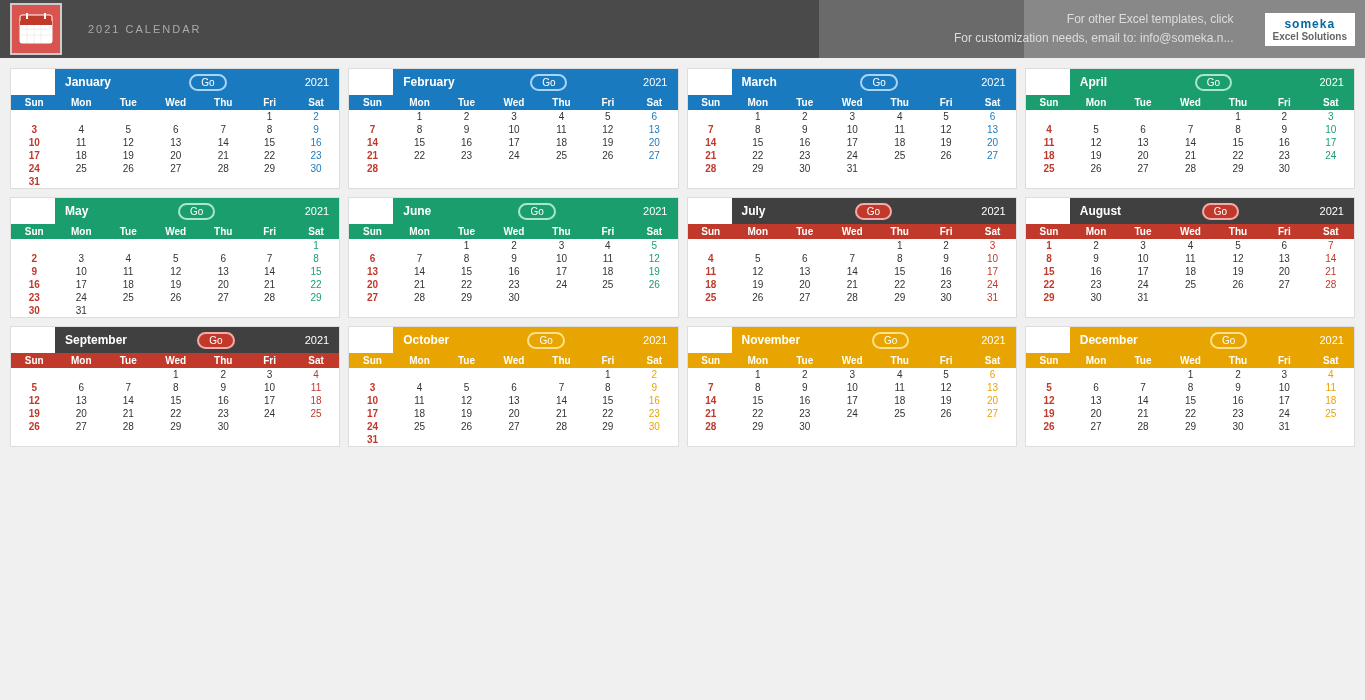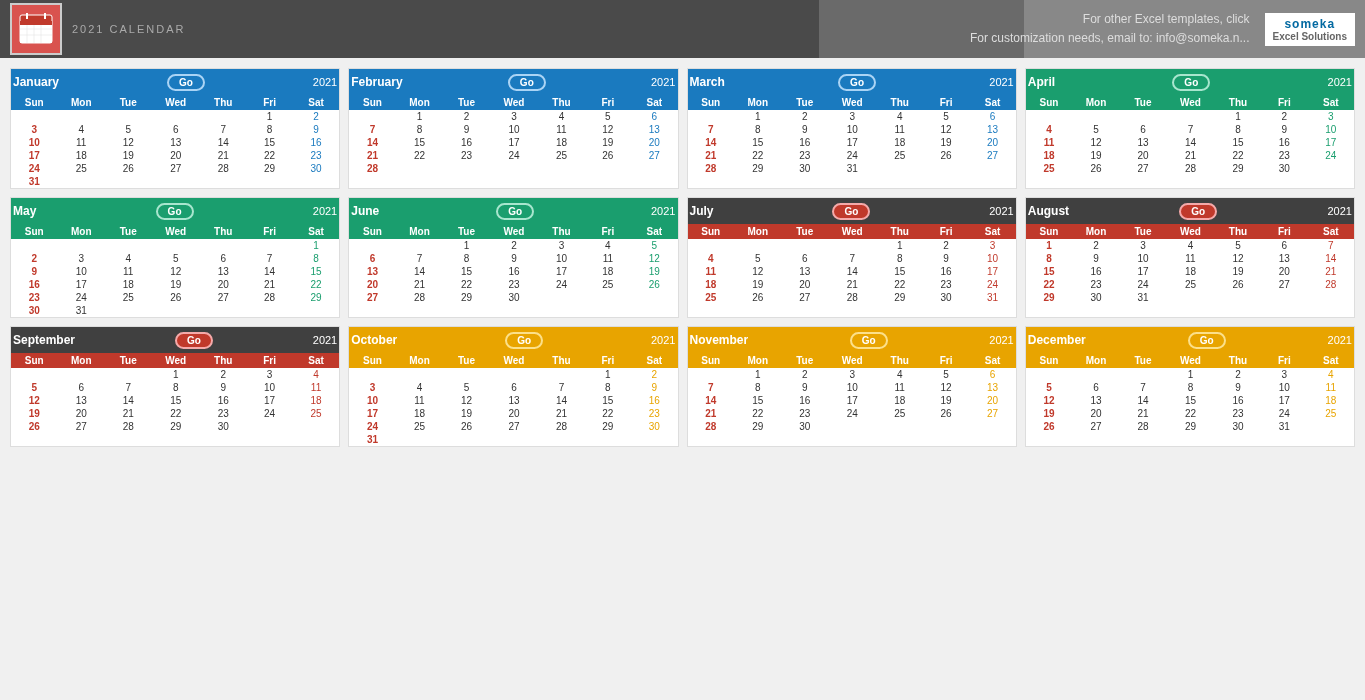"2021 CALENDAR" .header { gap: none -> 16px }
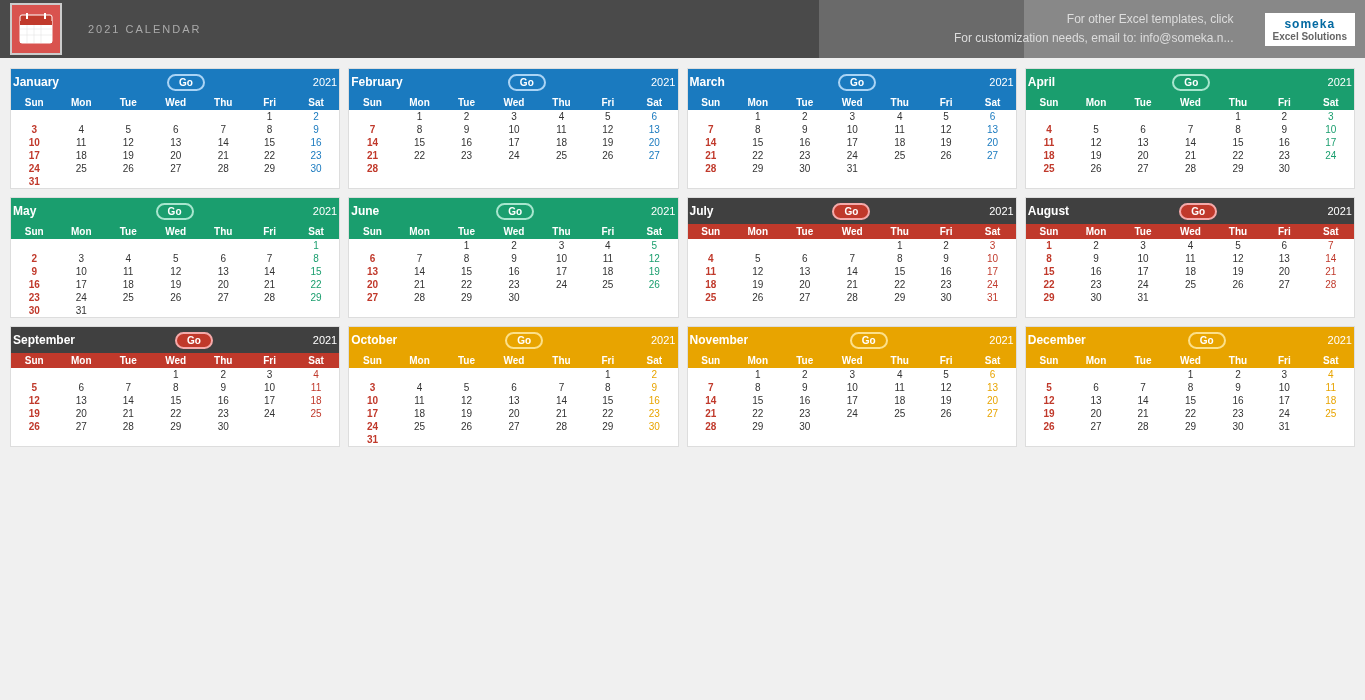"January" .cal-header { margin-left: none -> 44px; padding: 3px 2px -> 3px 10px }
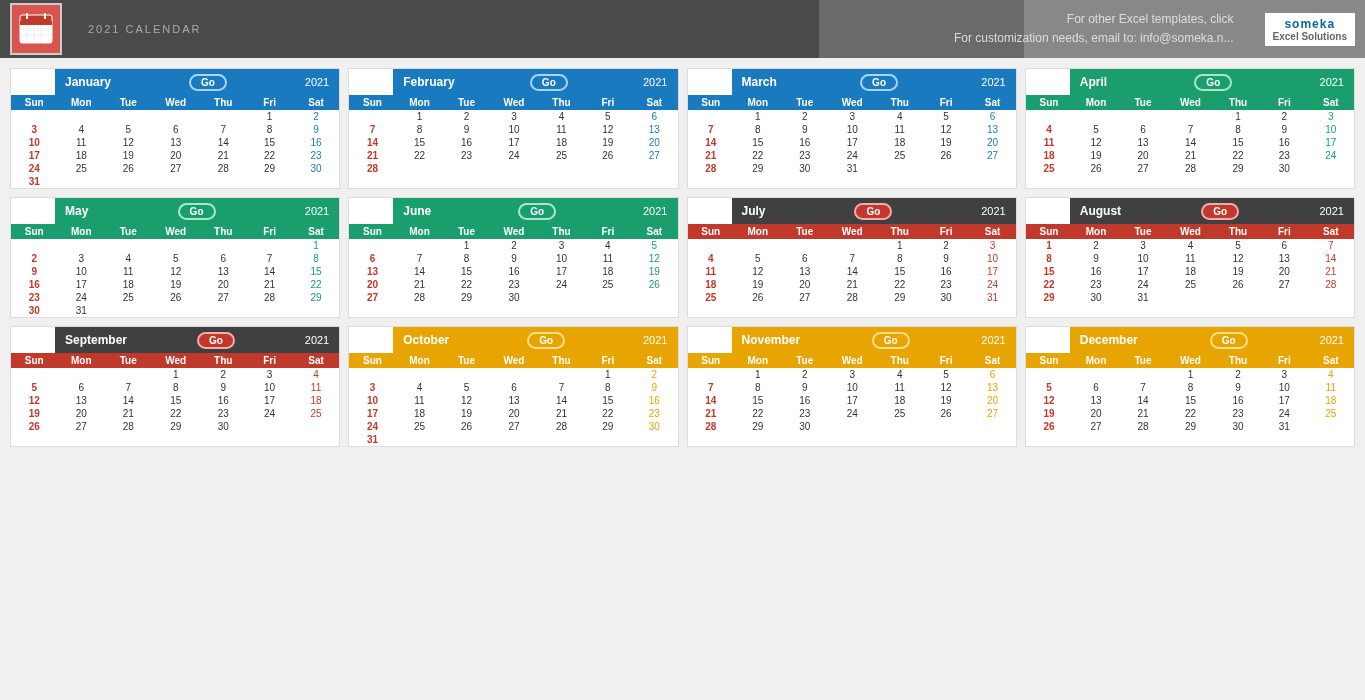"Go" .go-btn { font-weight: bold -> normal }
